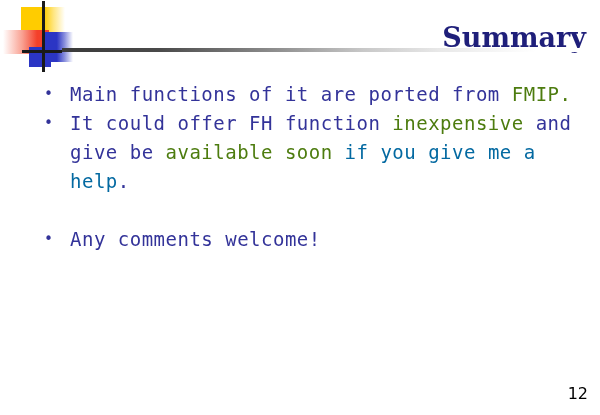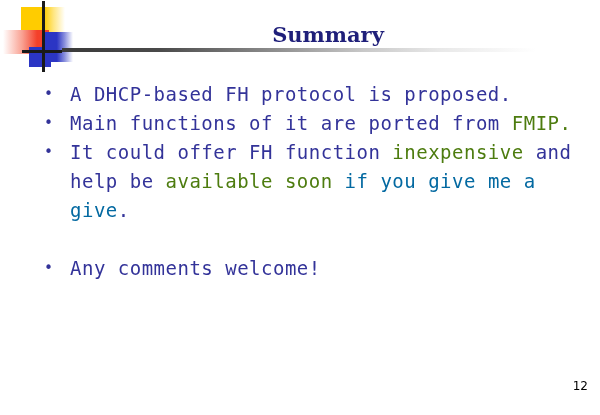"Summary" #title { font-size: 21px -> 27px; text-align: center -> right }
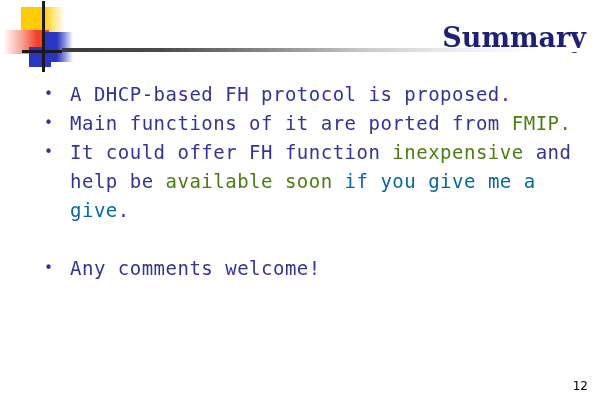"• A DHCP-based FH protocol" div.line { html: <div><span>•</span><span>A DHCP-based FH protocol is proposed.</span></div> -> none }
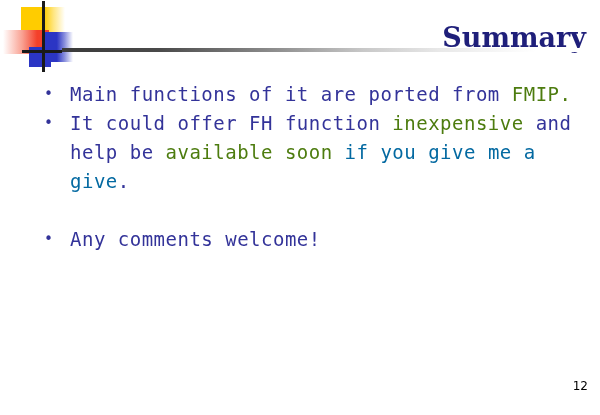"help be" span.txt { text: help -> give }
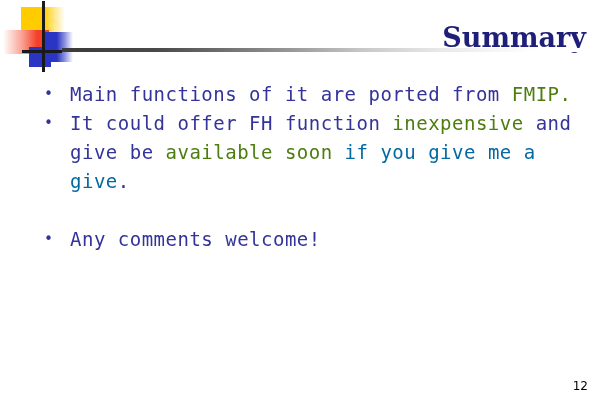"give" span.txt { text: give -> help }
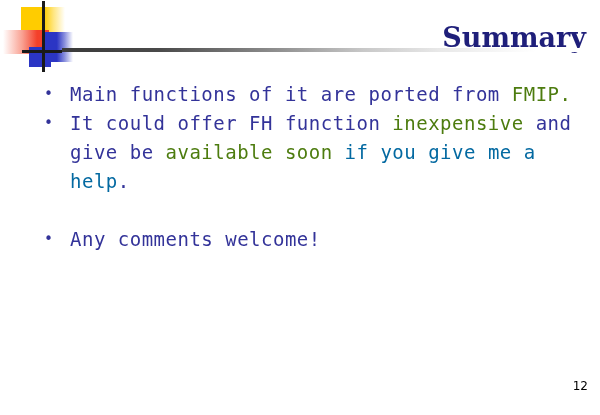"12" #pagenum { bottom: 22px -> 12px; font-size: 12px -> 16px }
